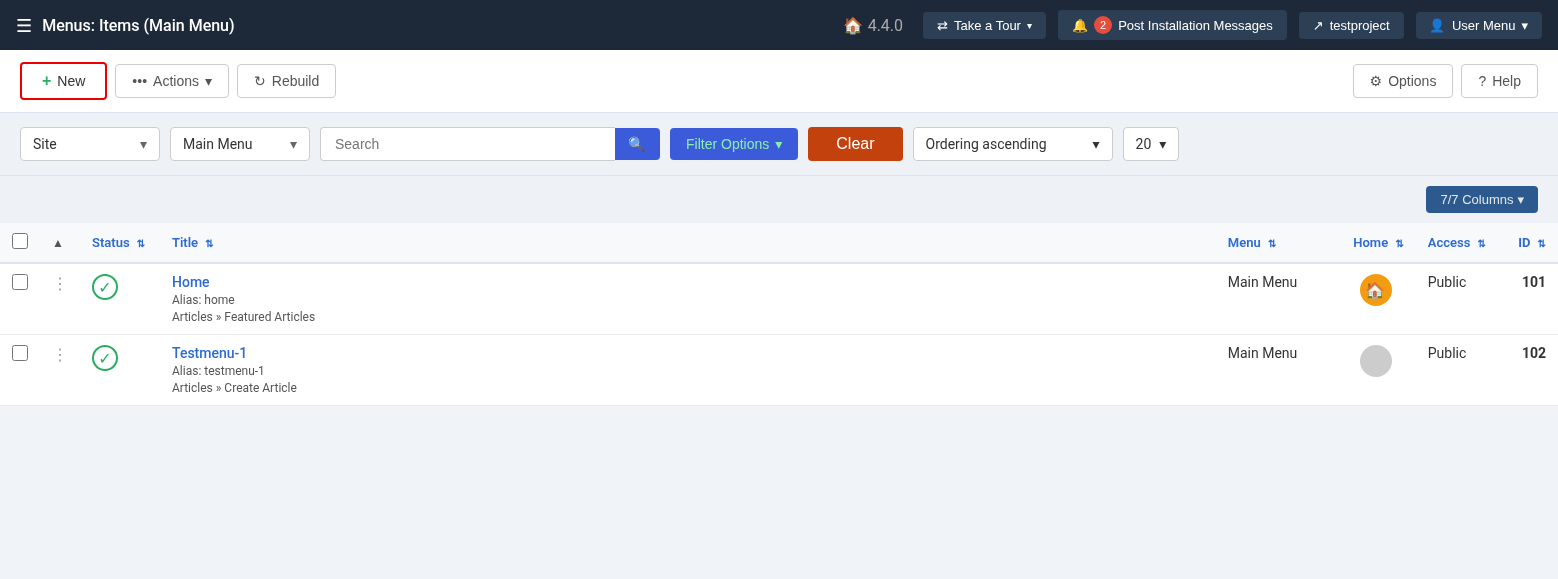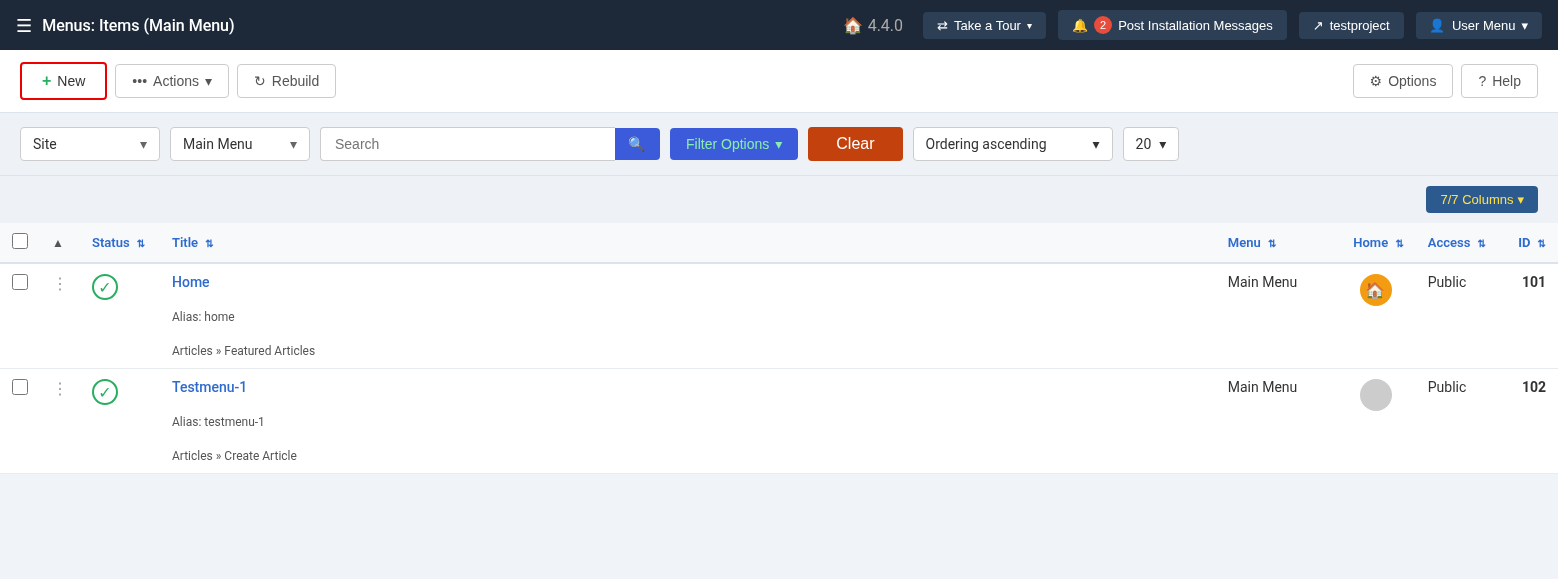"7/7 Columns" .btn-columns { color: #fde047 -> #e5e5e5 }
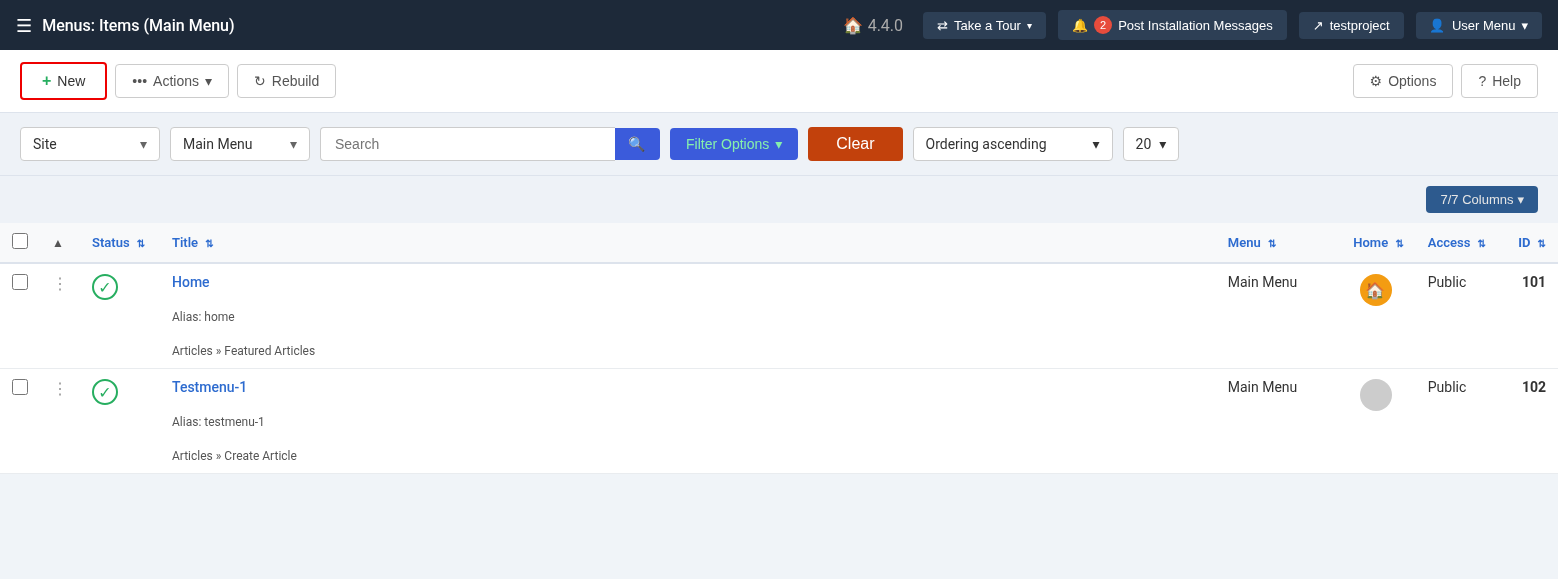"Alias: home" .title-sub { margin-top: 20px -> 3px }
